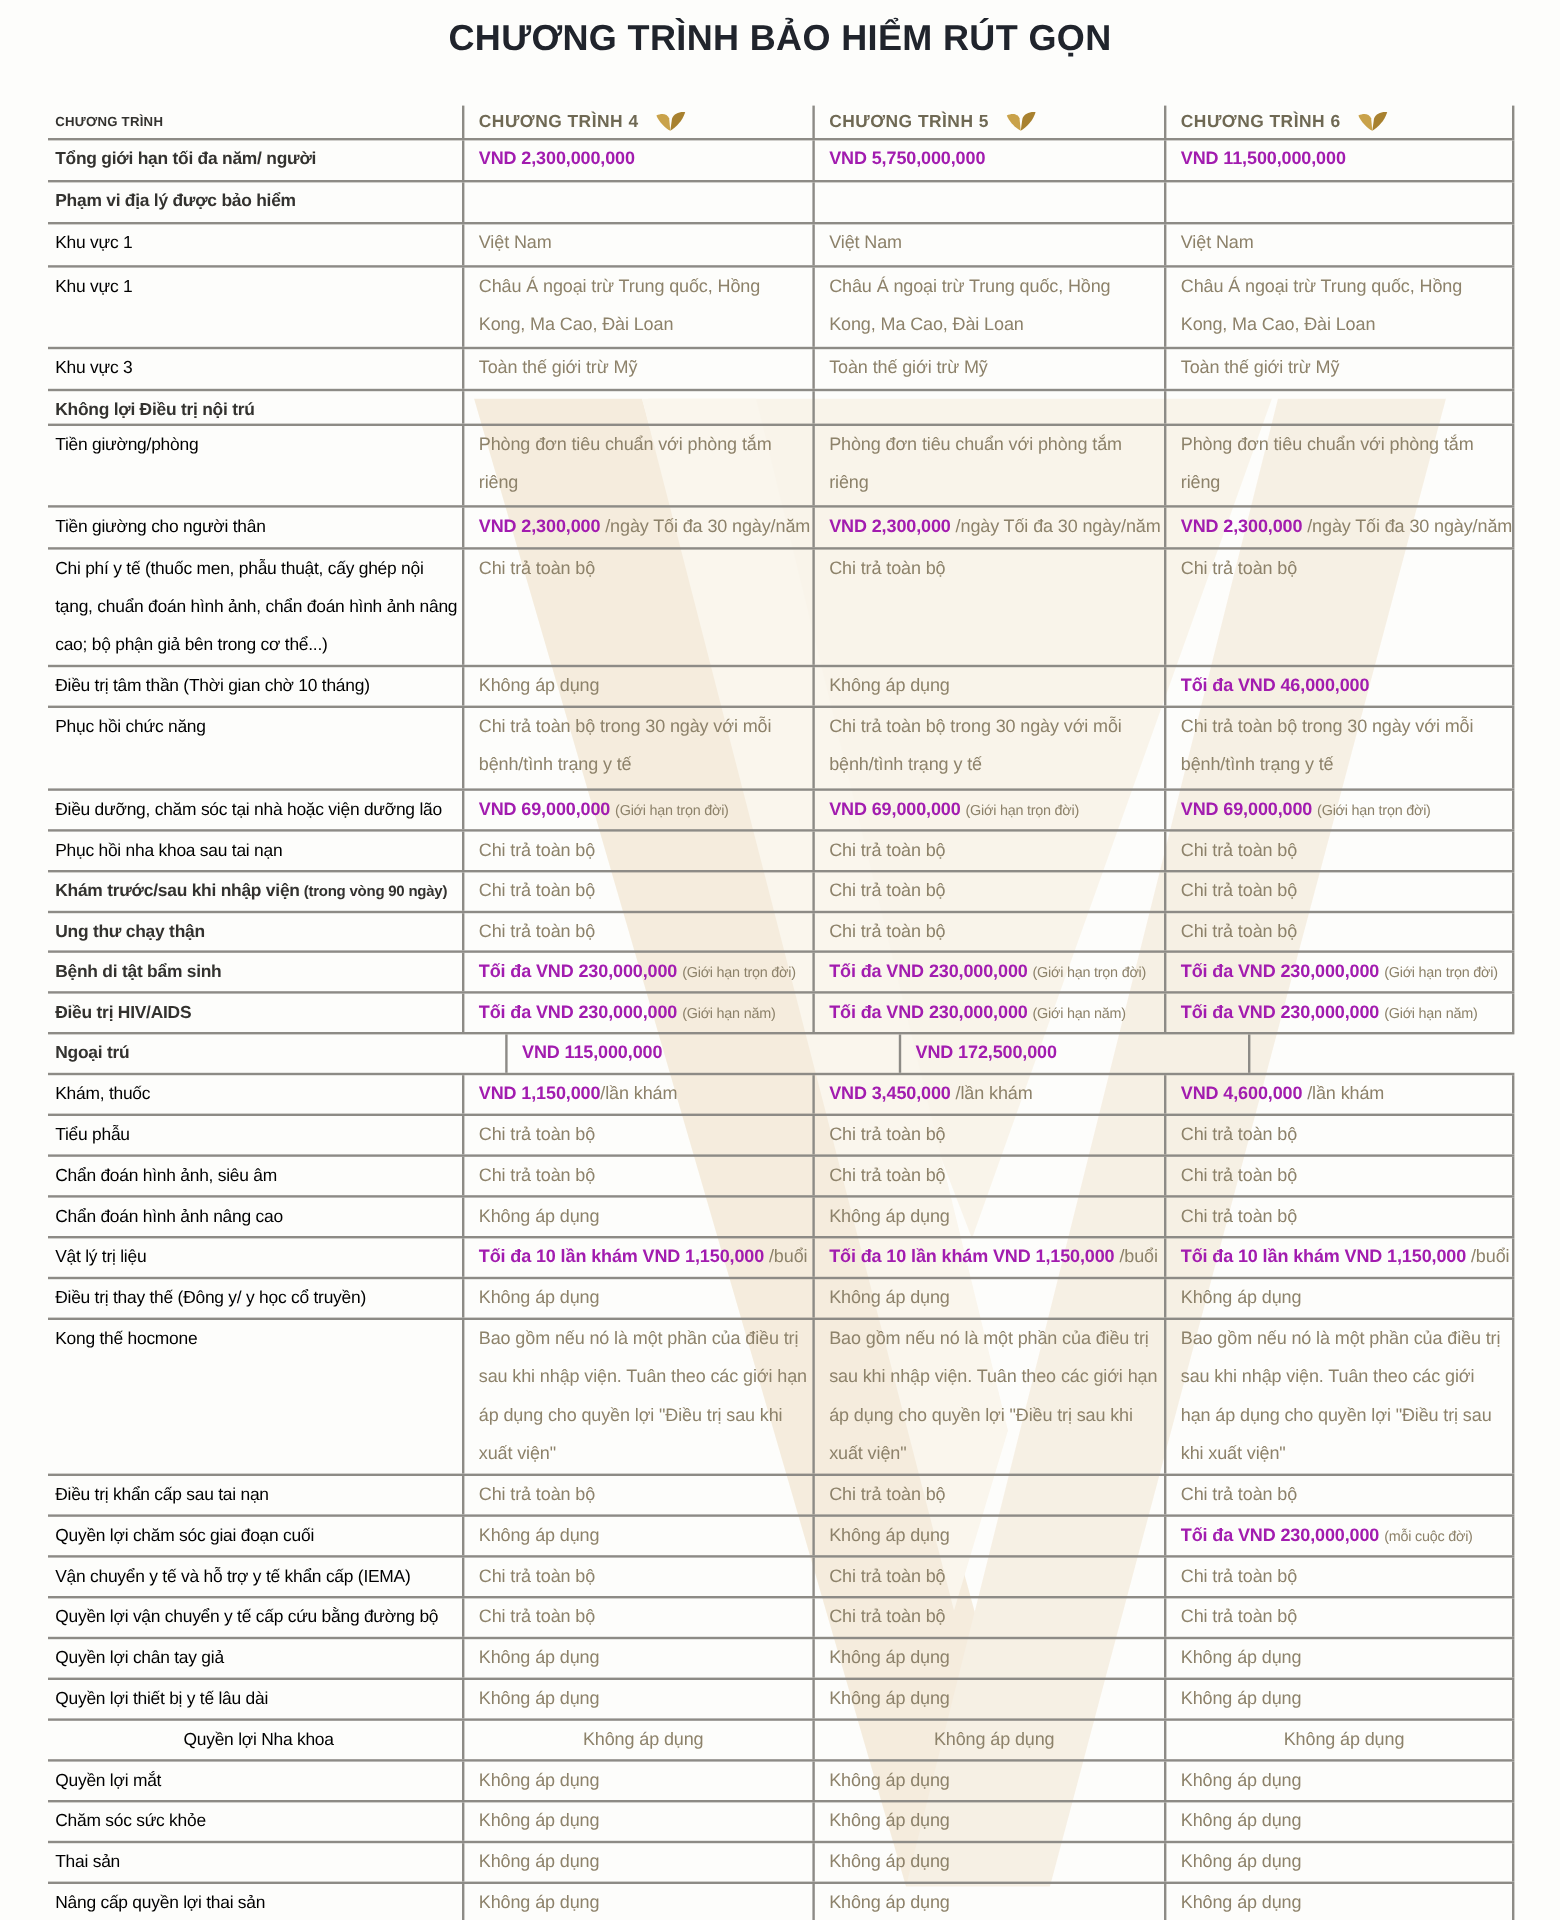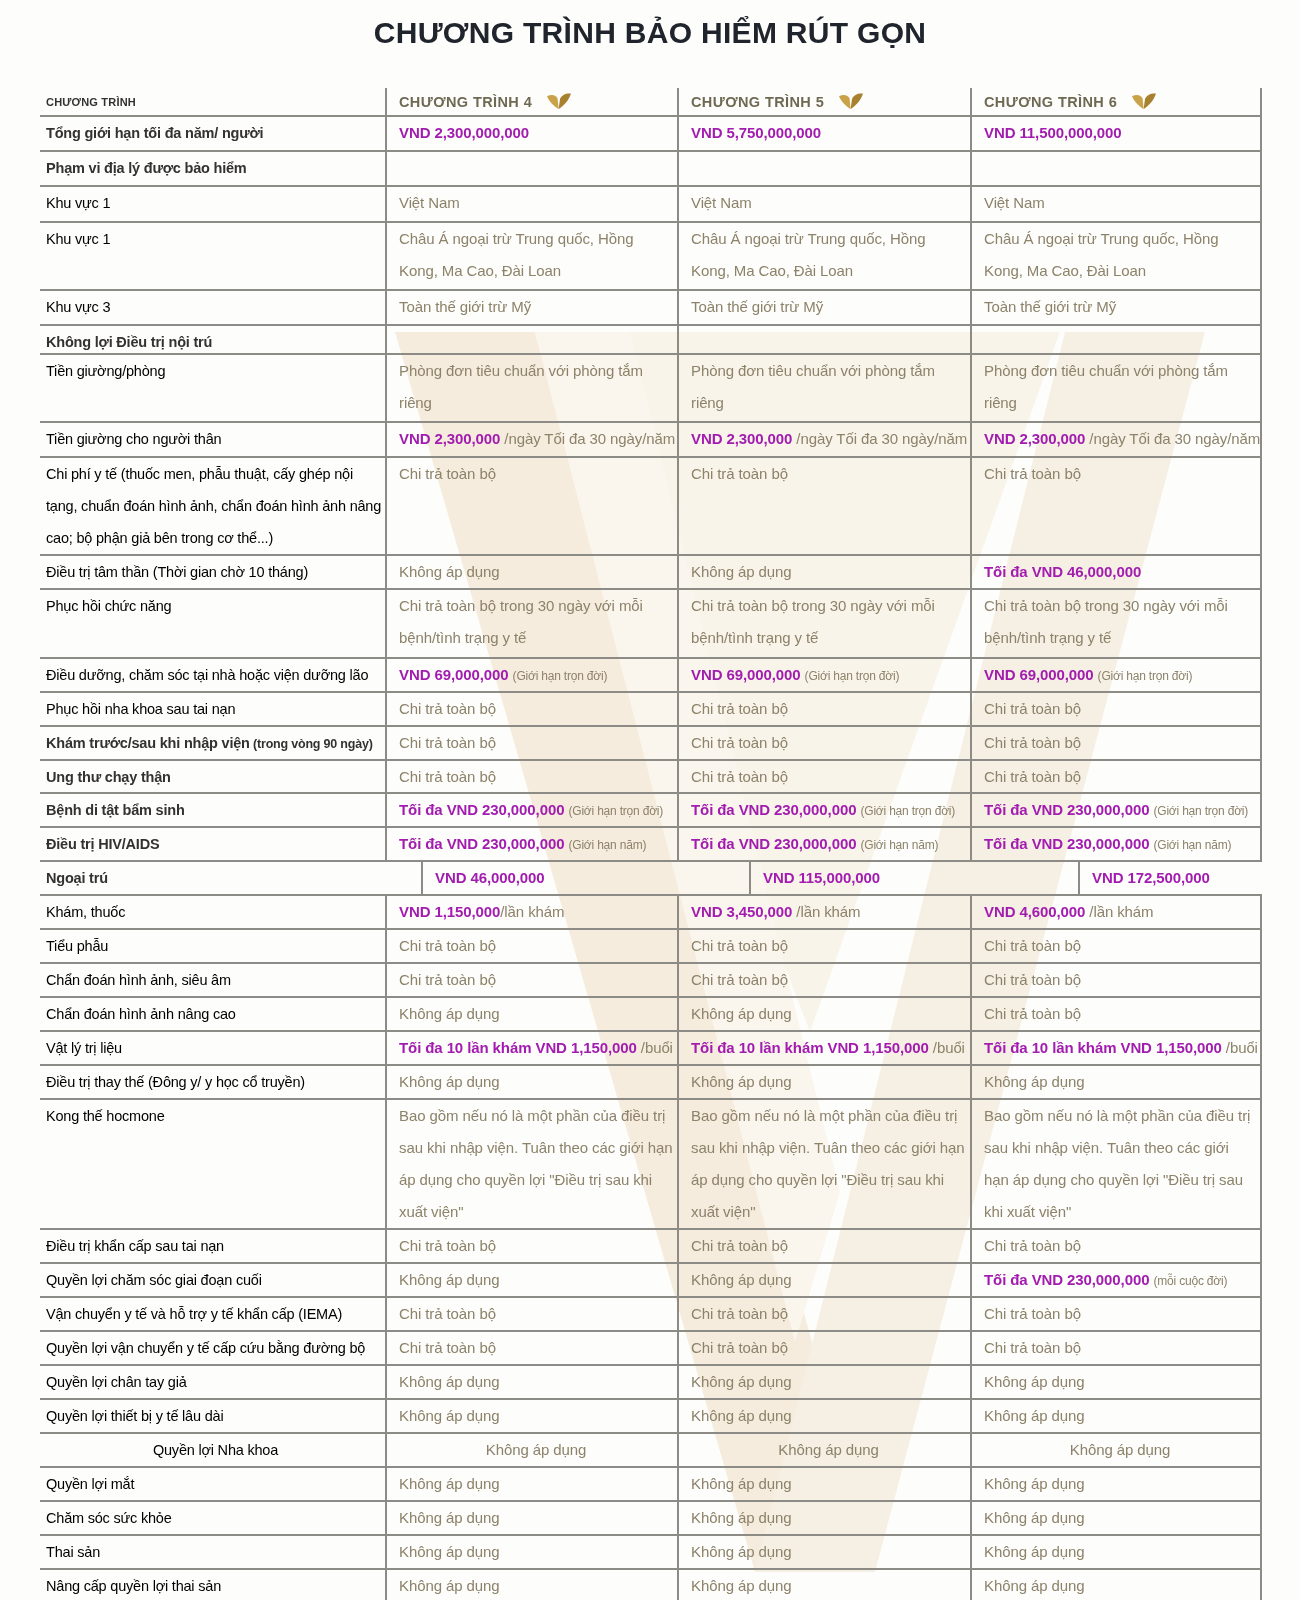"VND 46,000,000" div.cell { html: <div><span>VND 46,000,000</span></div> -> none }
